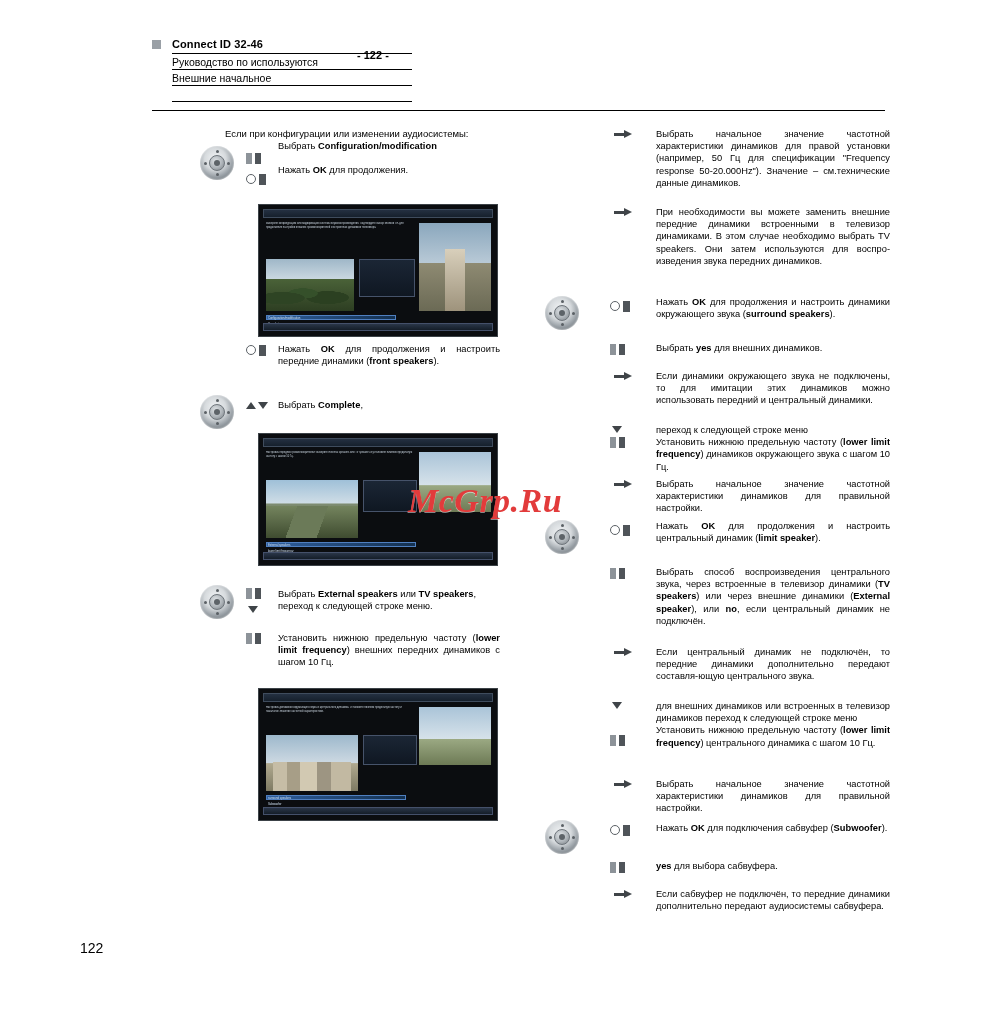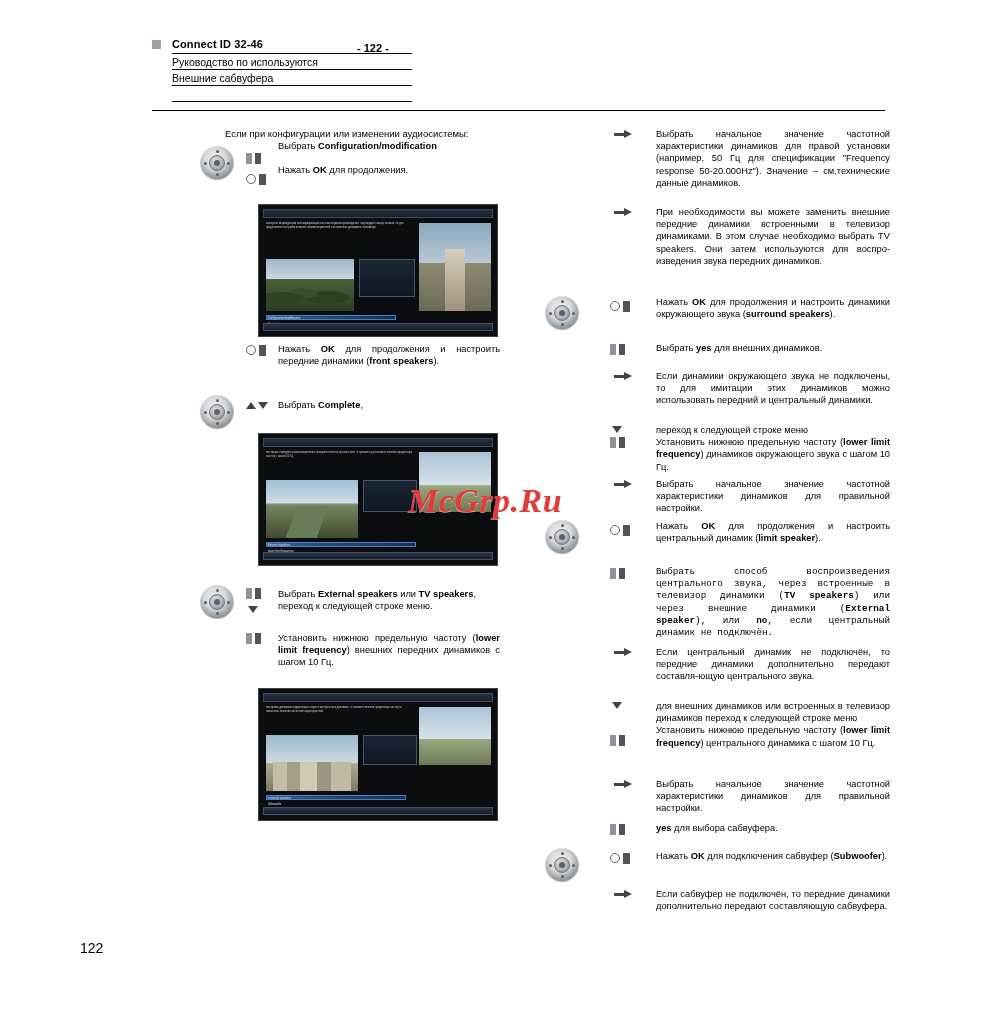"- 122 -" #header .hdr-page { top: 4px -> 11px }
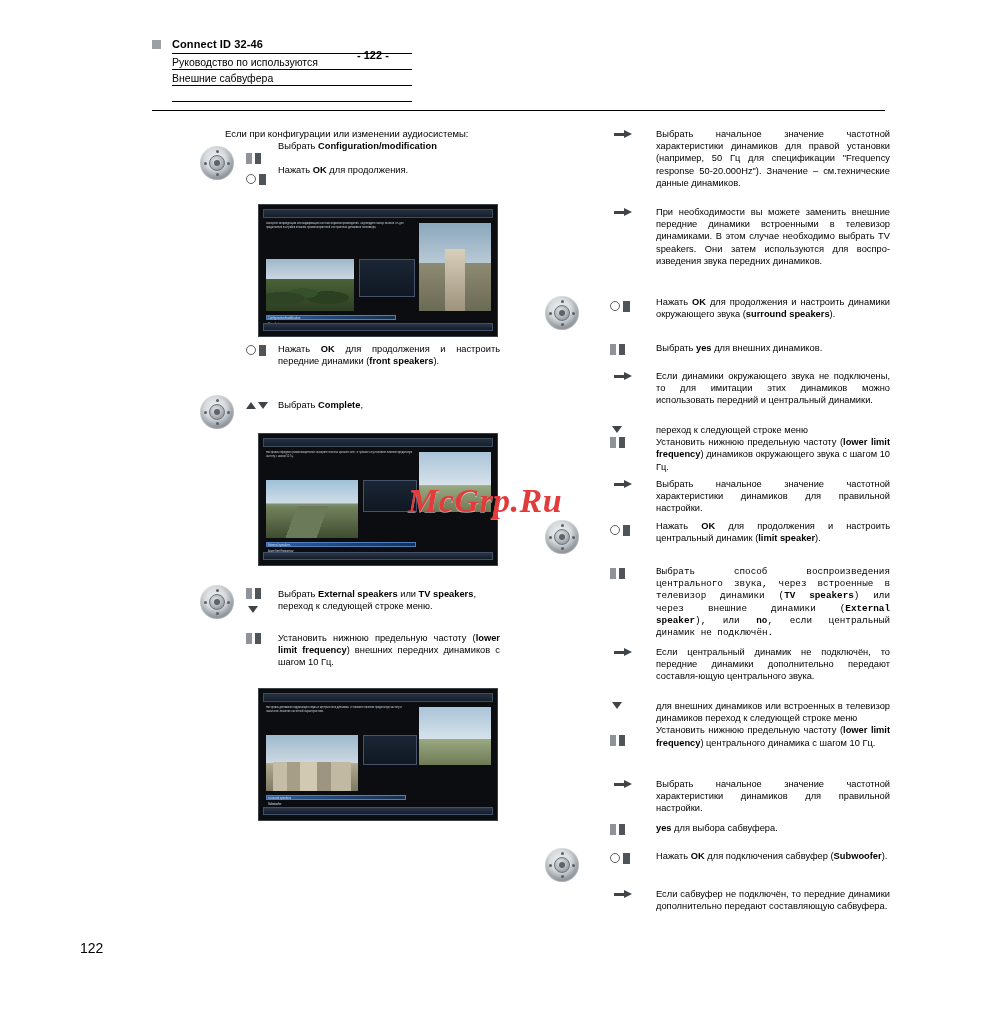"Внешние сабвуфера" div.sub2 { text: сабвуфера -> начальное }
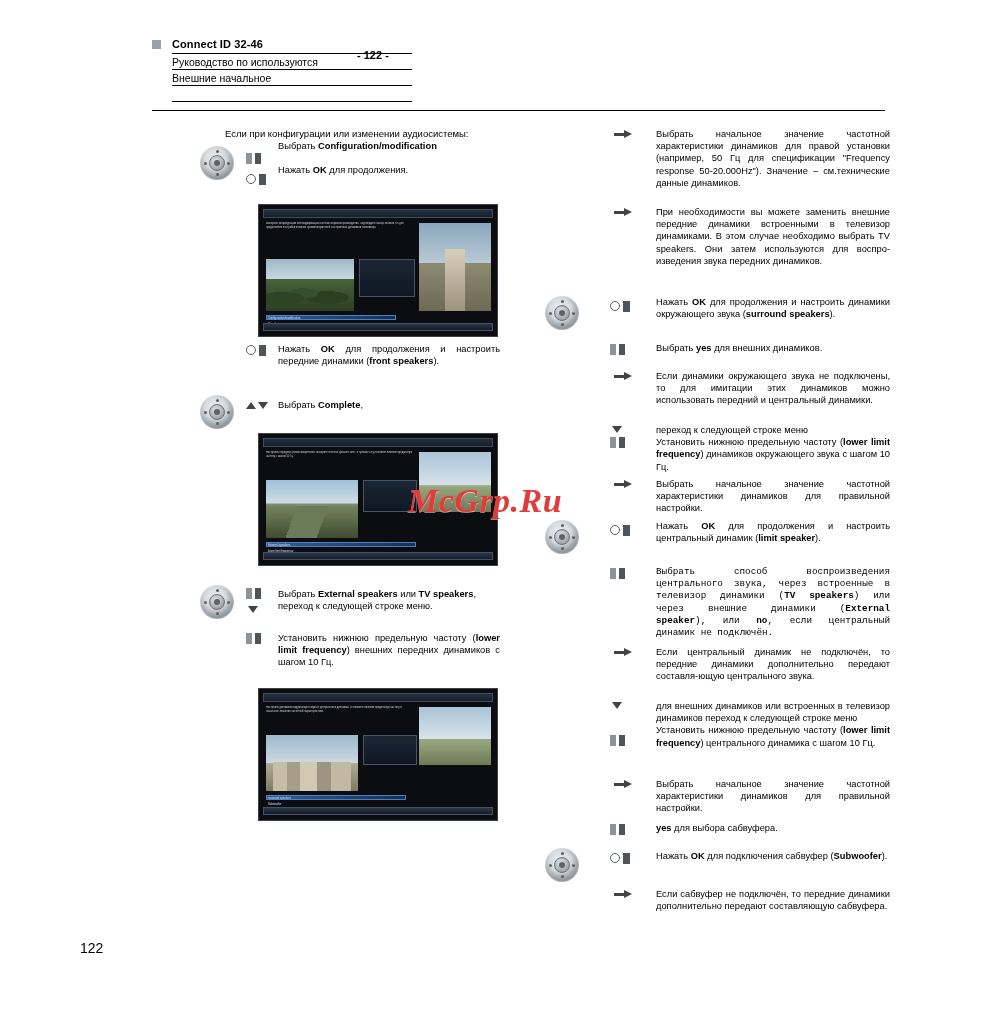"Выбрать способ воспроизведения" div.row { font-family: Liberation Mono, monospace -> none }
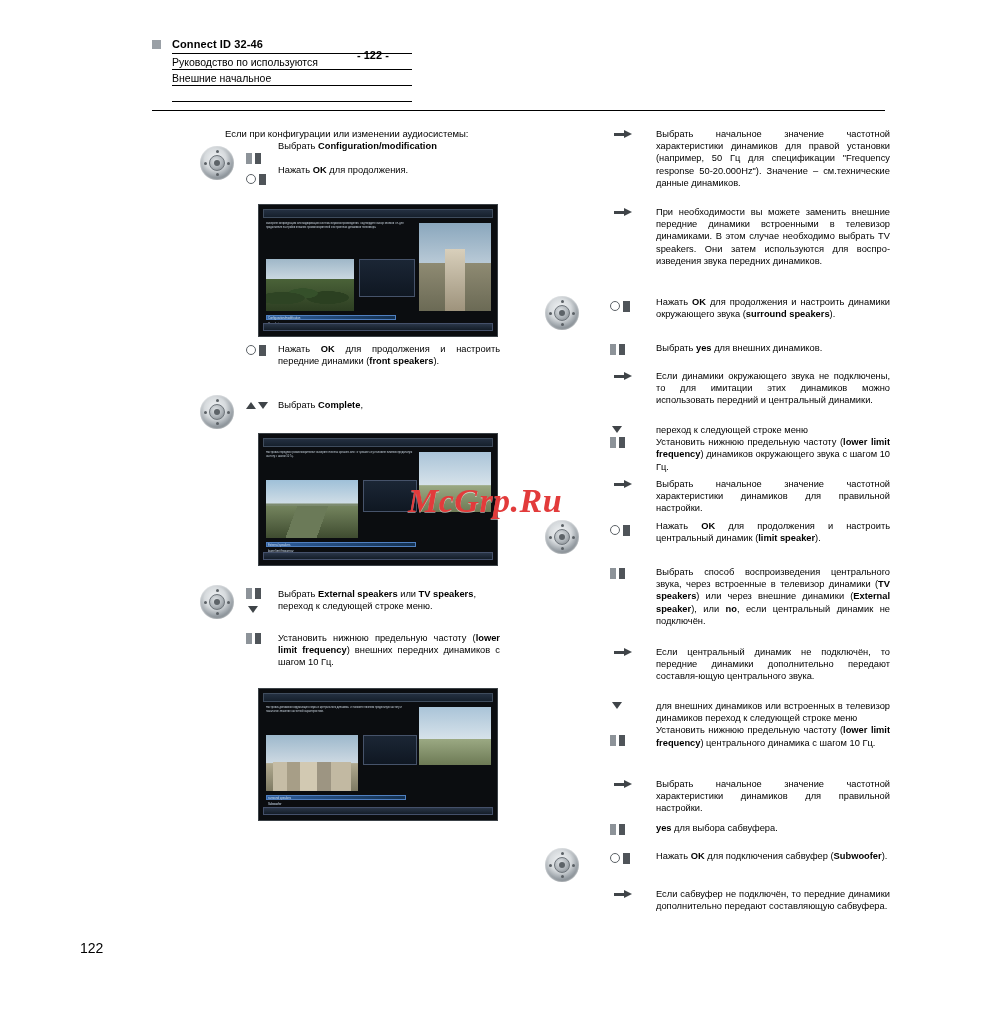"yes для выбора сабвуфера." div.row { order: before "Нажать OK для подключения сабвуфер" -> after "Нажать OK для подключения сабвуфер" }
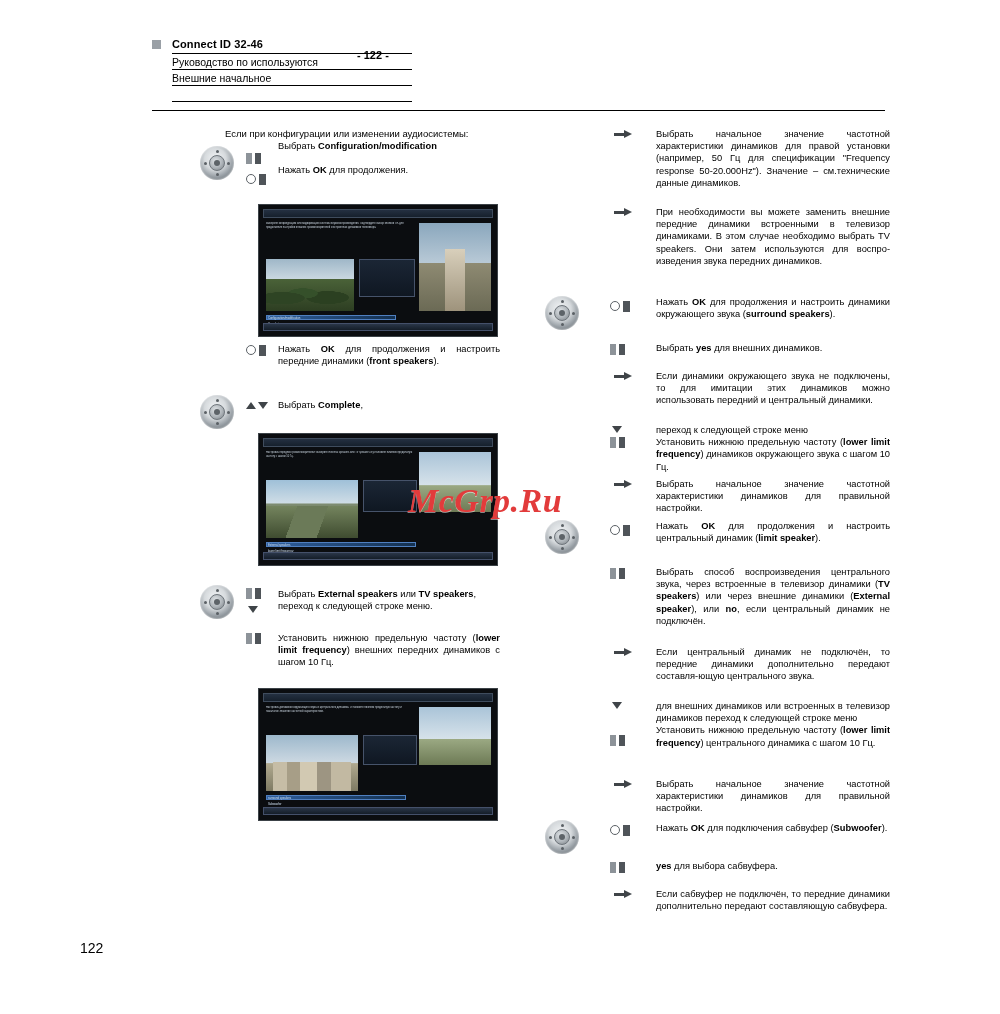"Если сабвуфер не подключён, то" div.txt { text: составляющую -> аудиосистемы }
